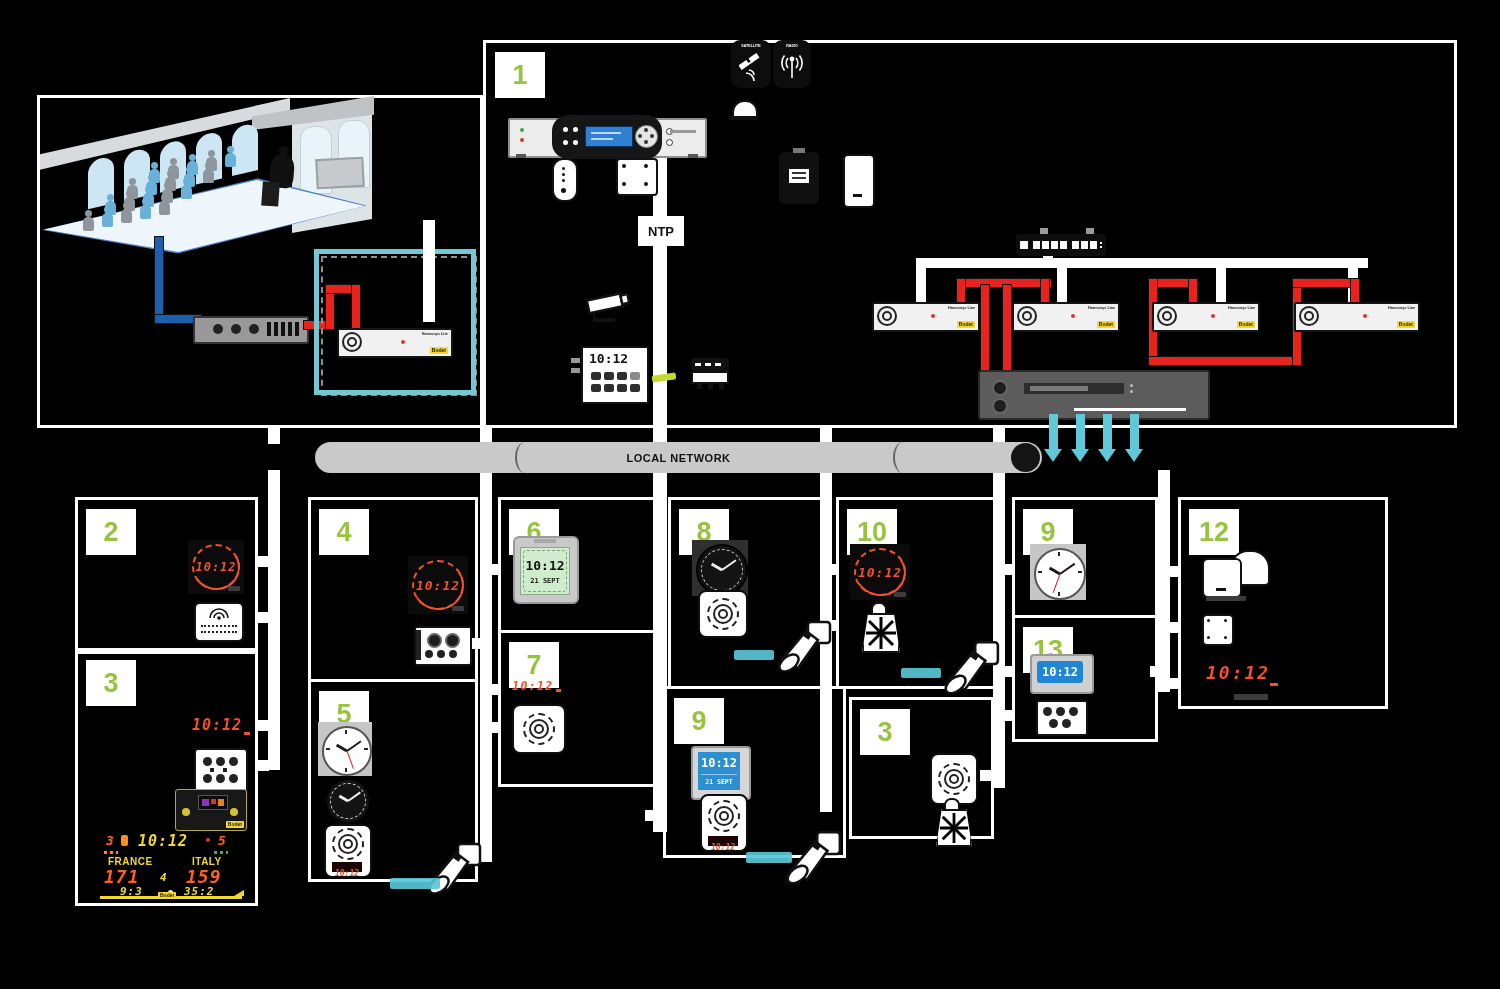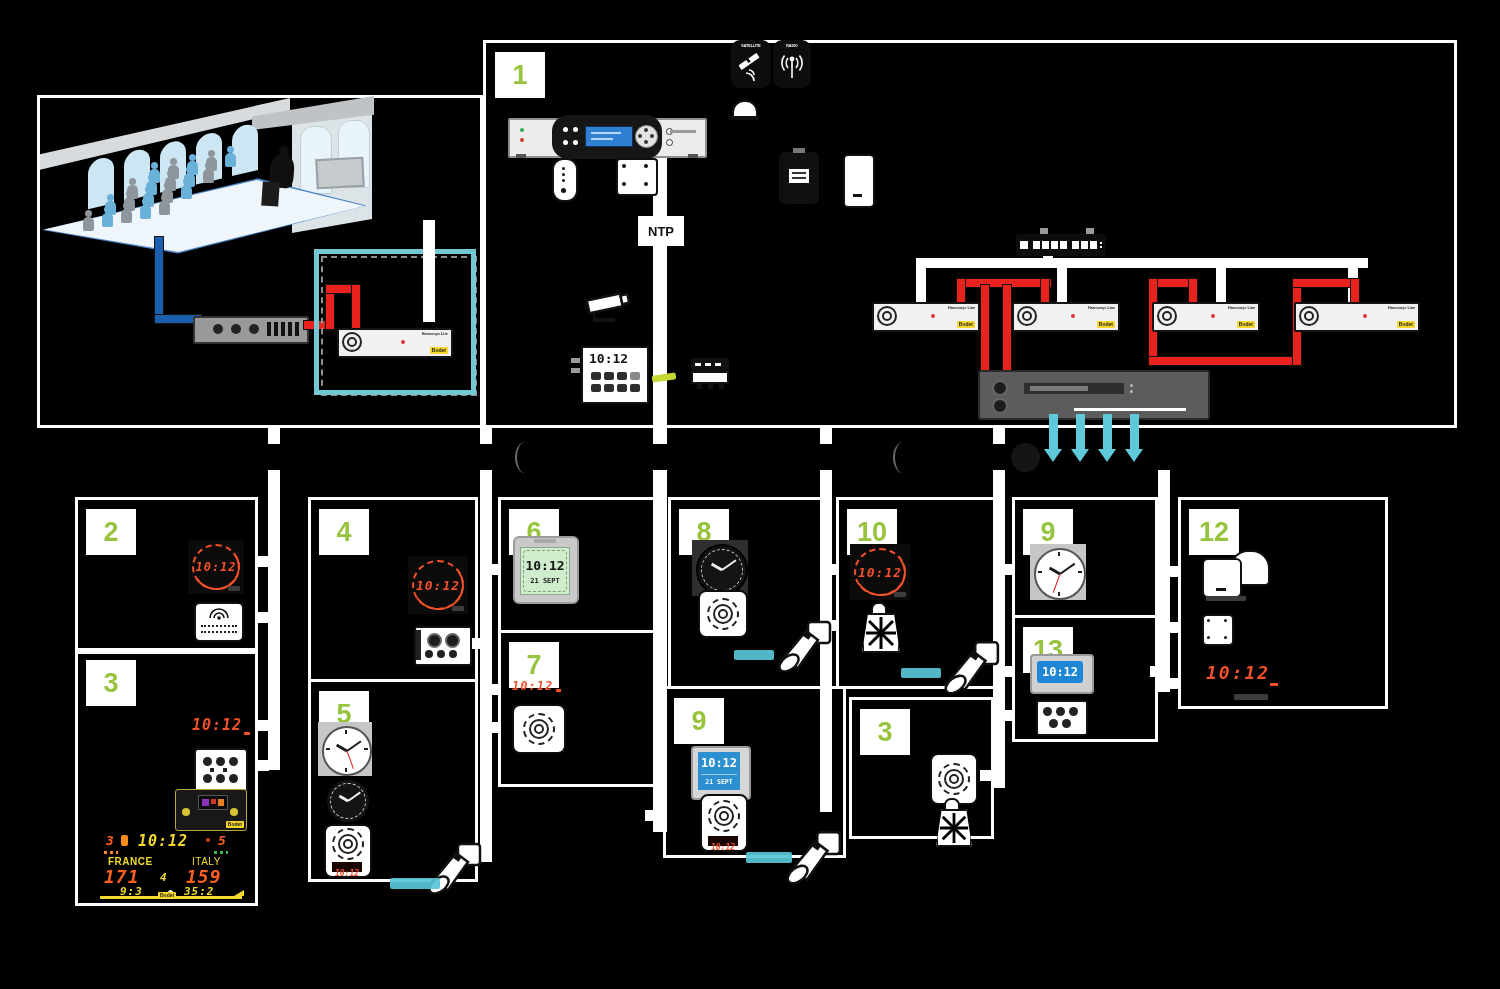"LOCAL NETWORK" div.a { html: none -> <div> <span>LOCAL NETWORK</span> </div> }
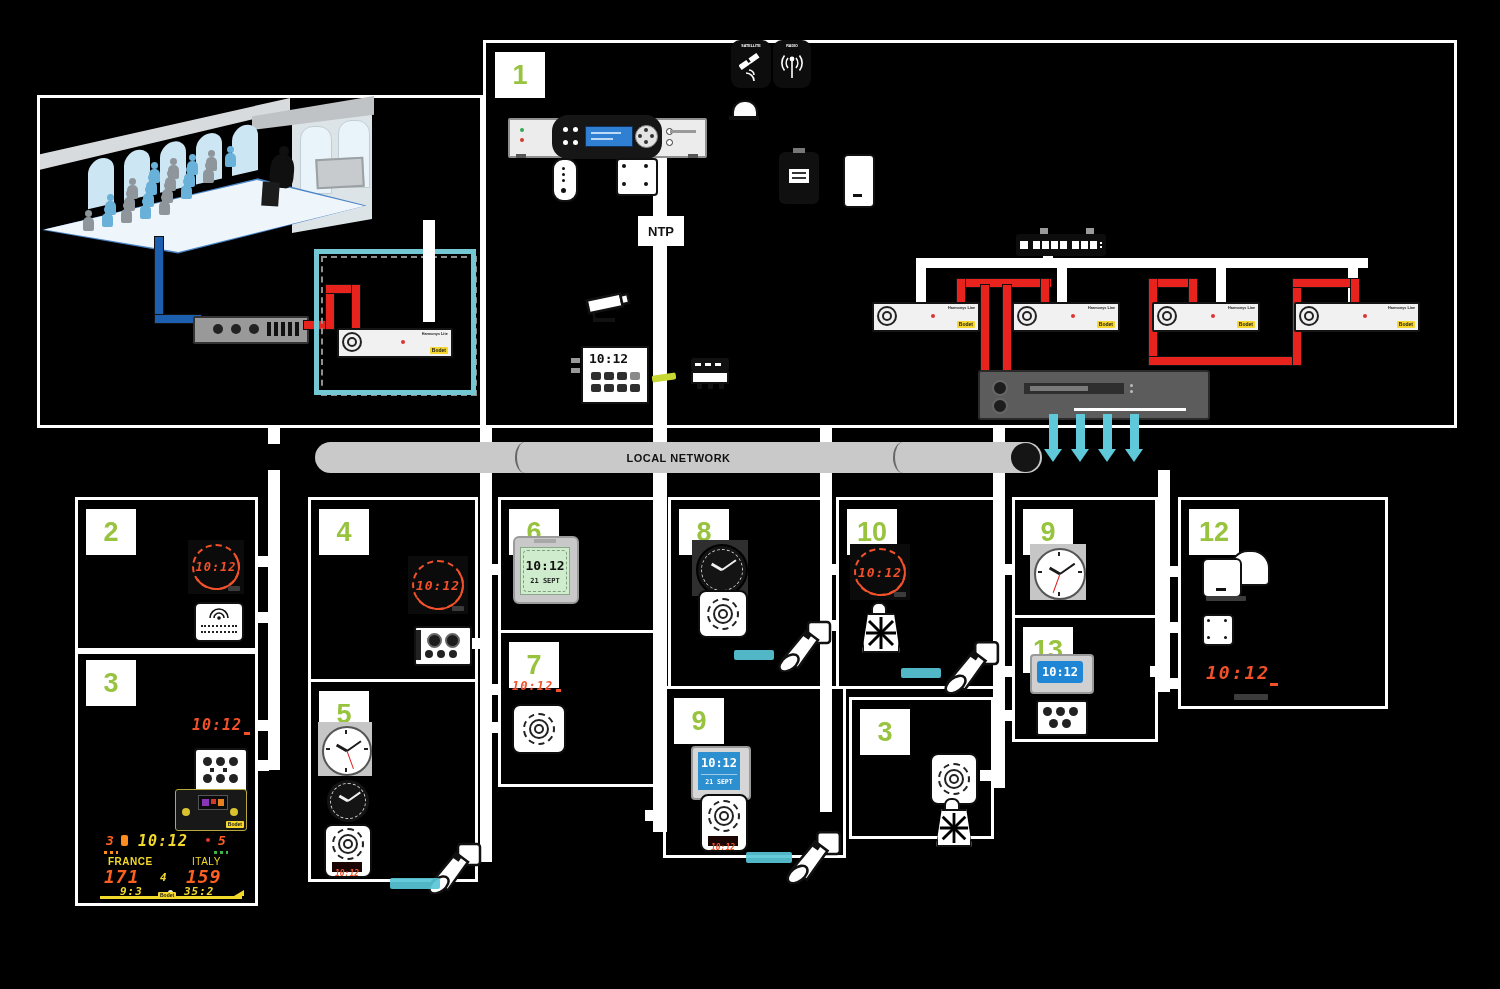"ITALY" span.scoretxt { font-weight: normal -> bold }
